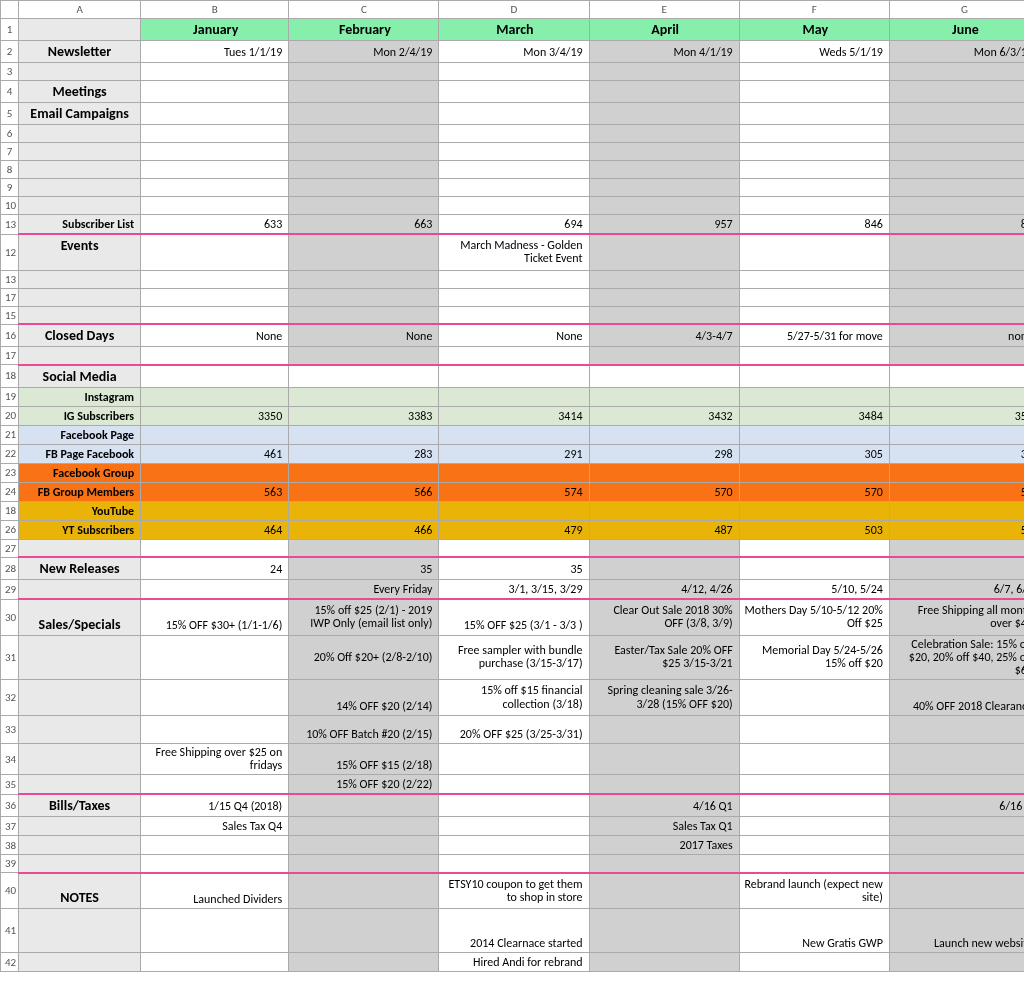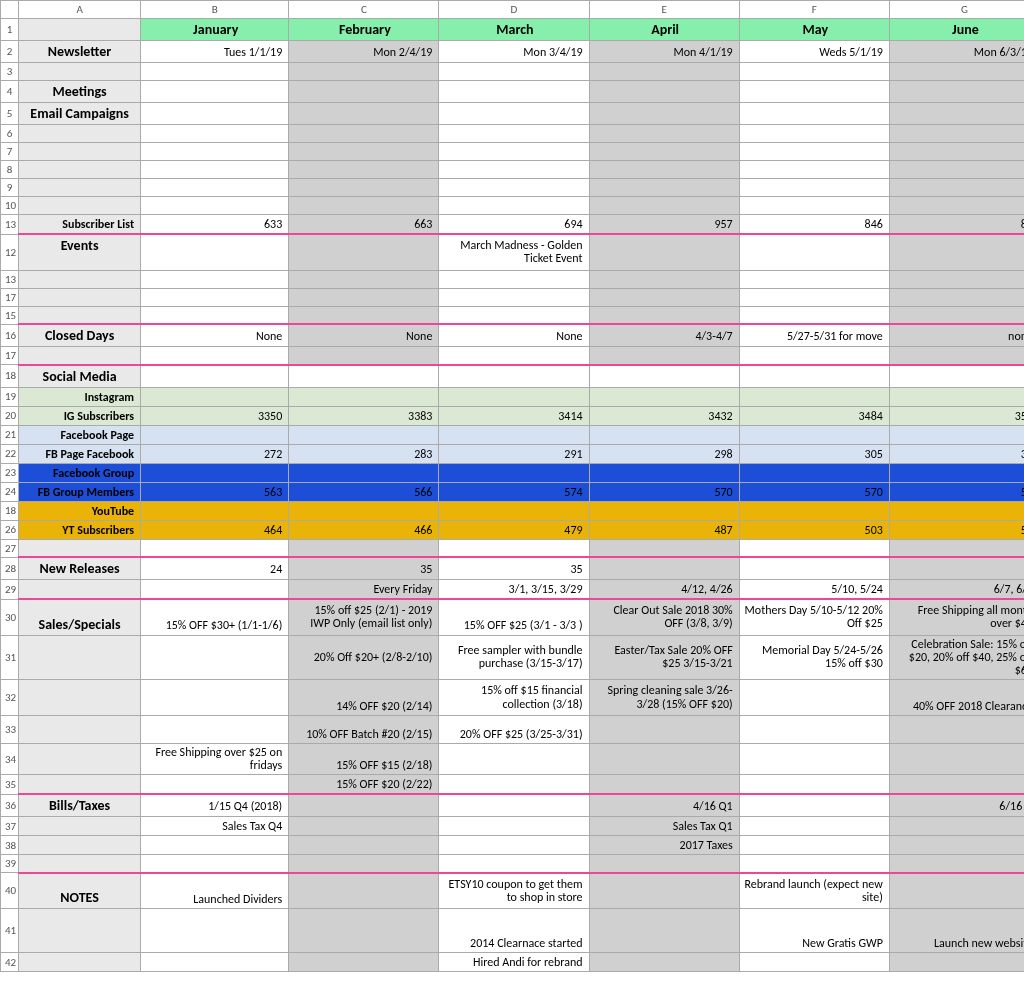"272" td.val { text: 272 -> 461 }
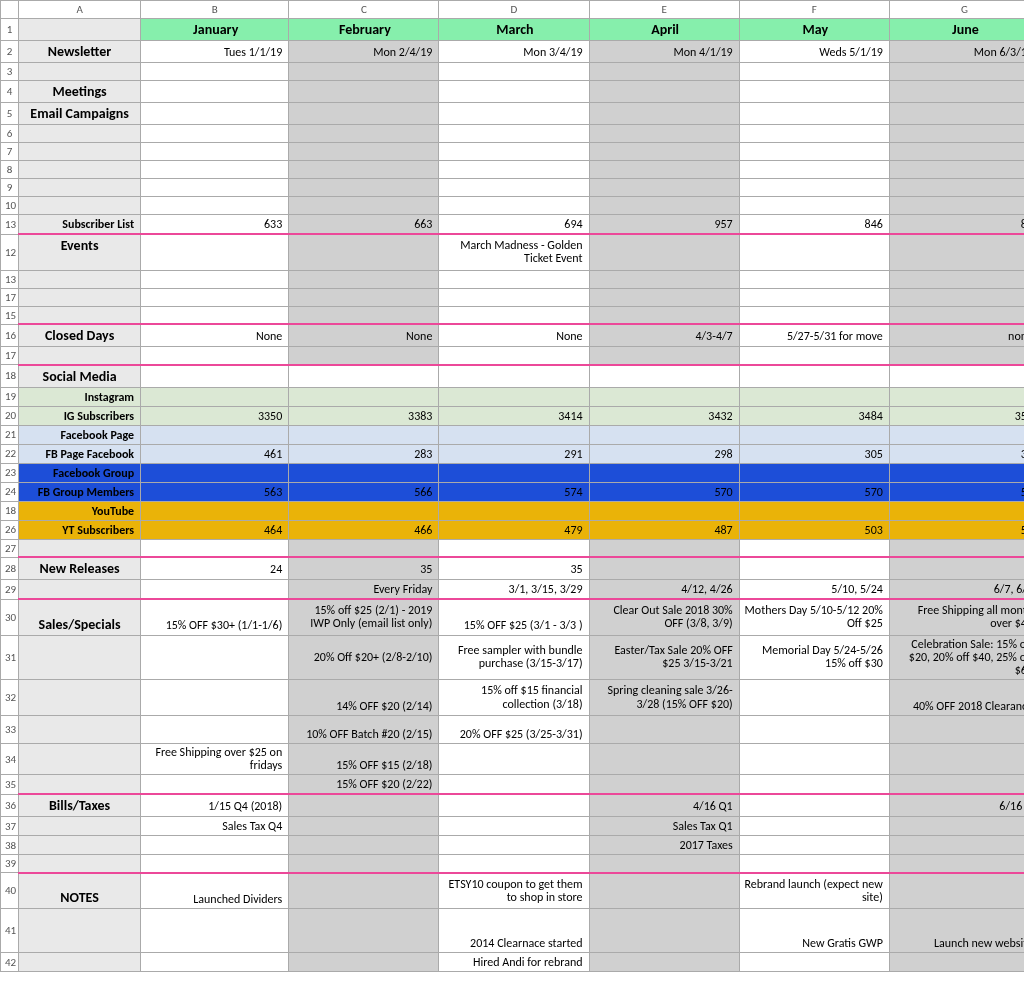"Facebook Group" .fbg { background: #1d4ed8 -> #f97316 }
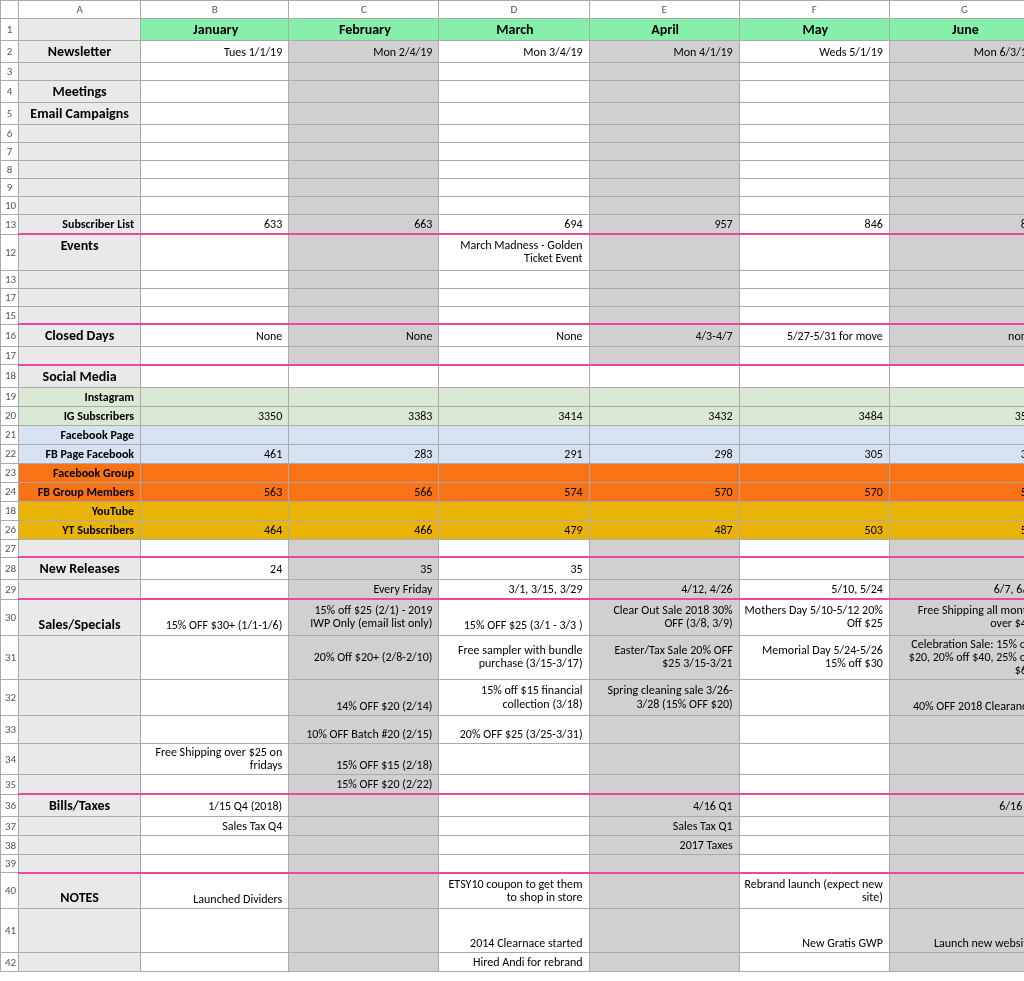"Memorial Day 5/24-5/26 15% off" td.val { text: $30 -> $20 }
